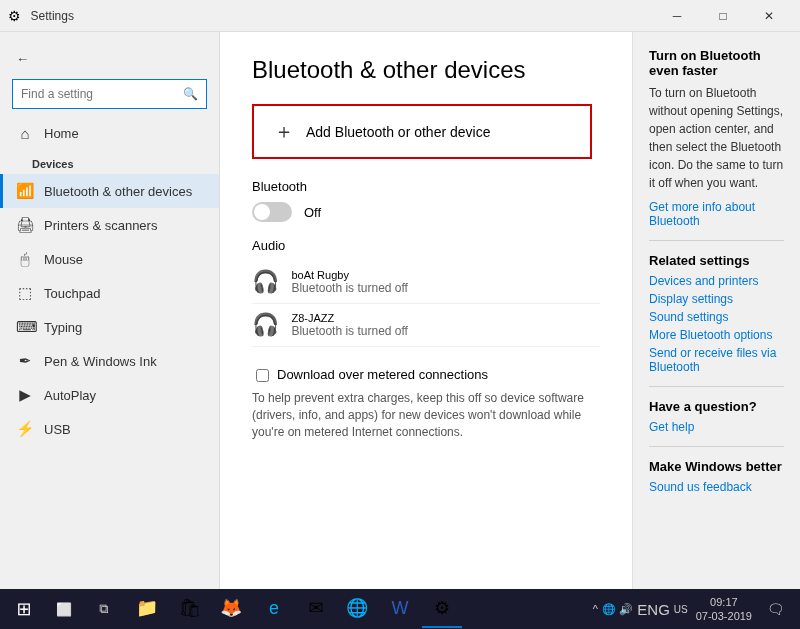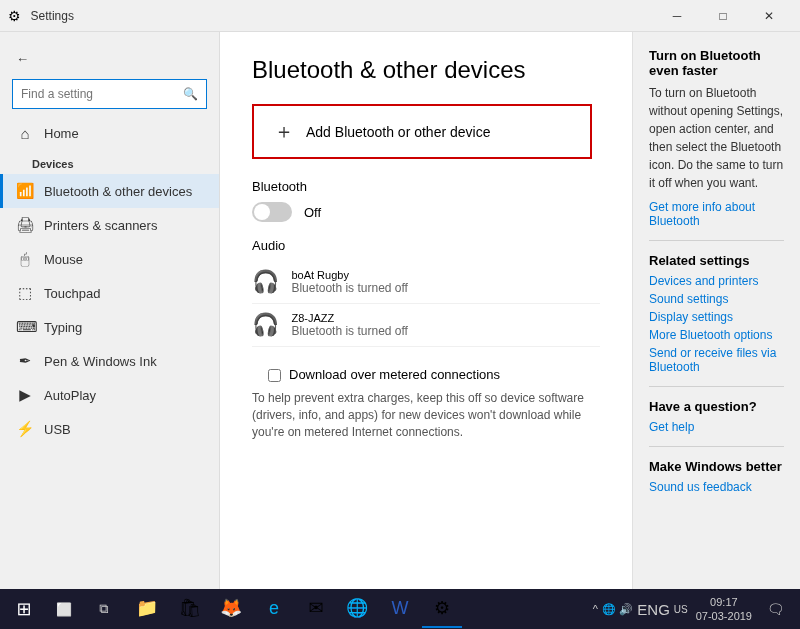"Sound settings" a.right-link { order: before "Display settings" -> after "Display settings" }
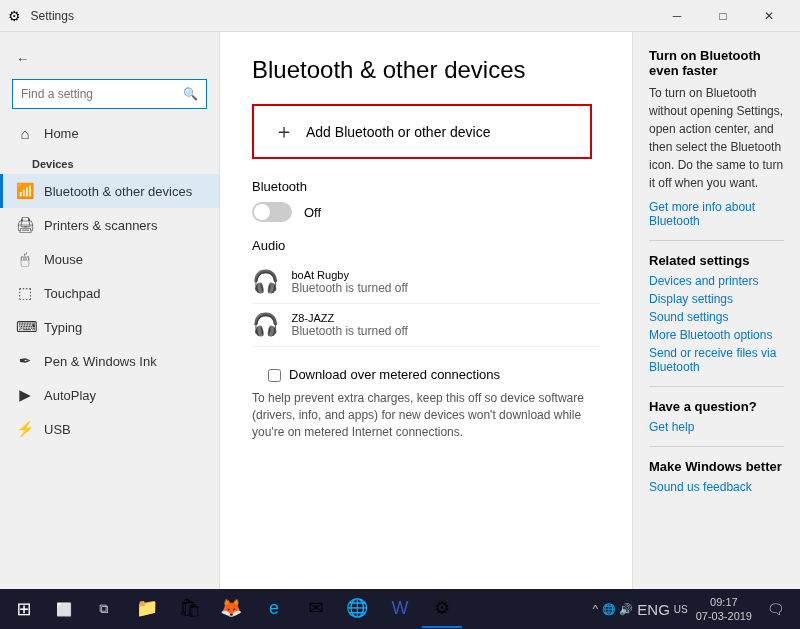"Download over metered connections" .checkbox-row { margin: 20px 16px 8px -> 20px 4px 8px }
